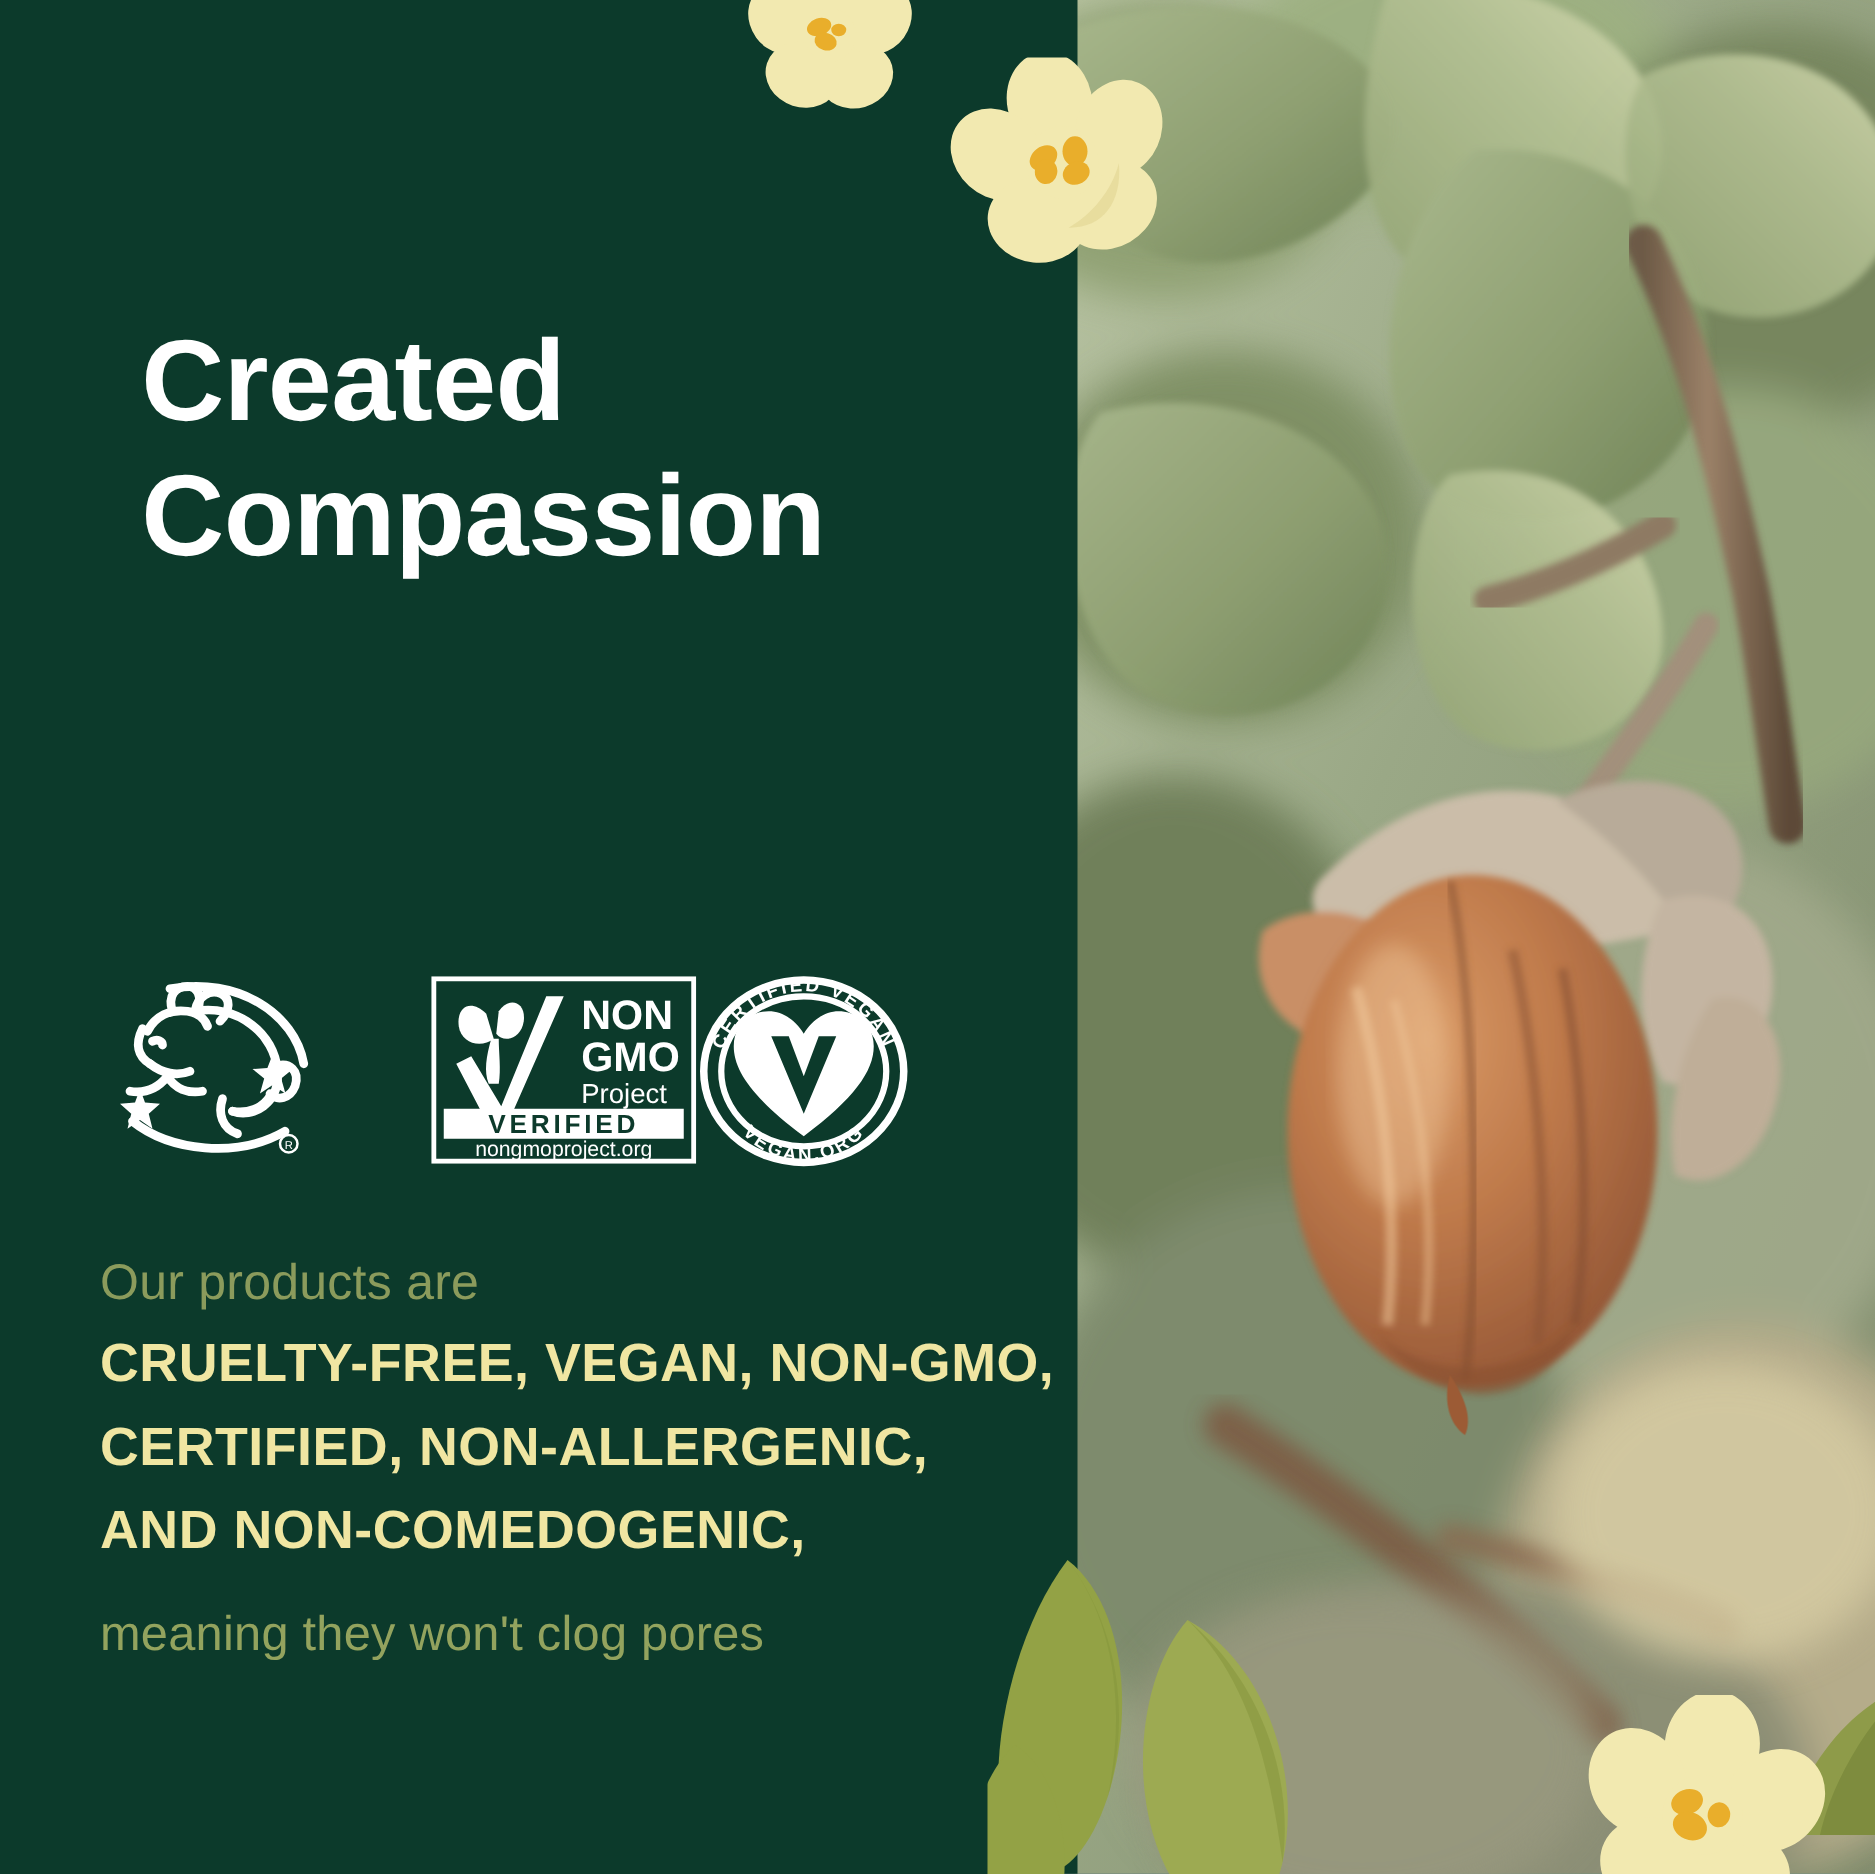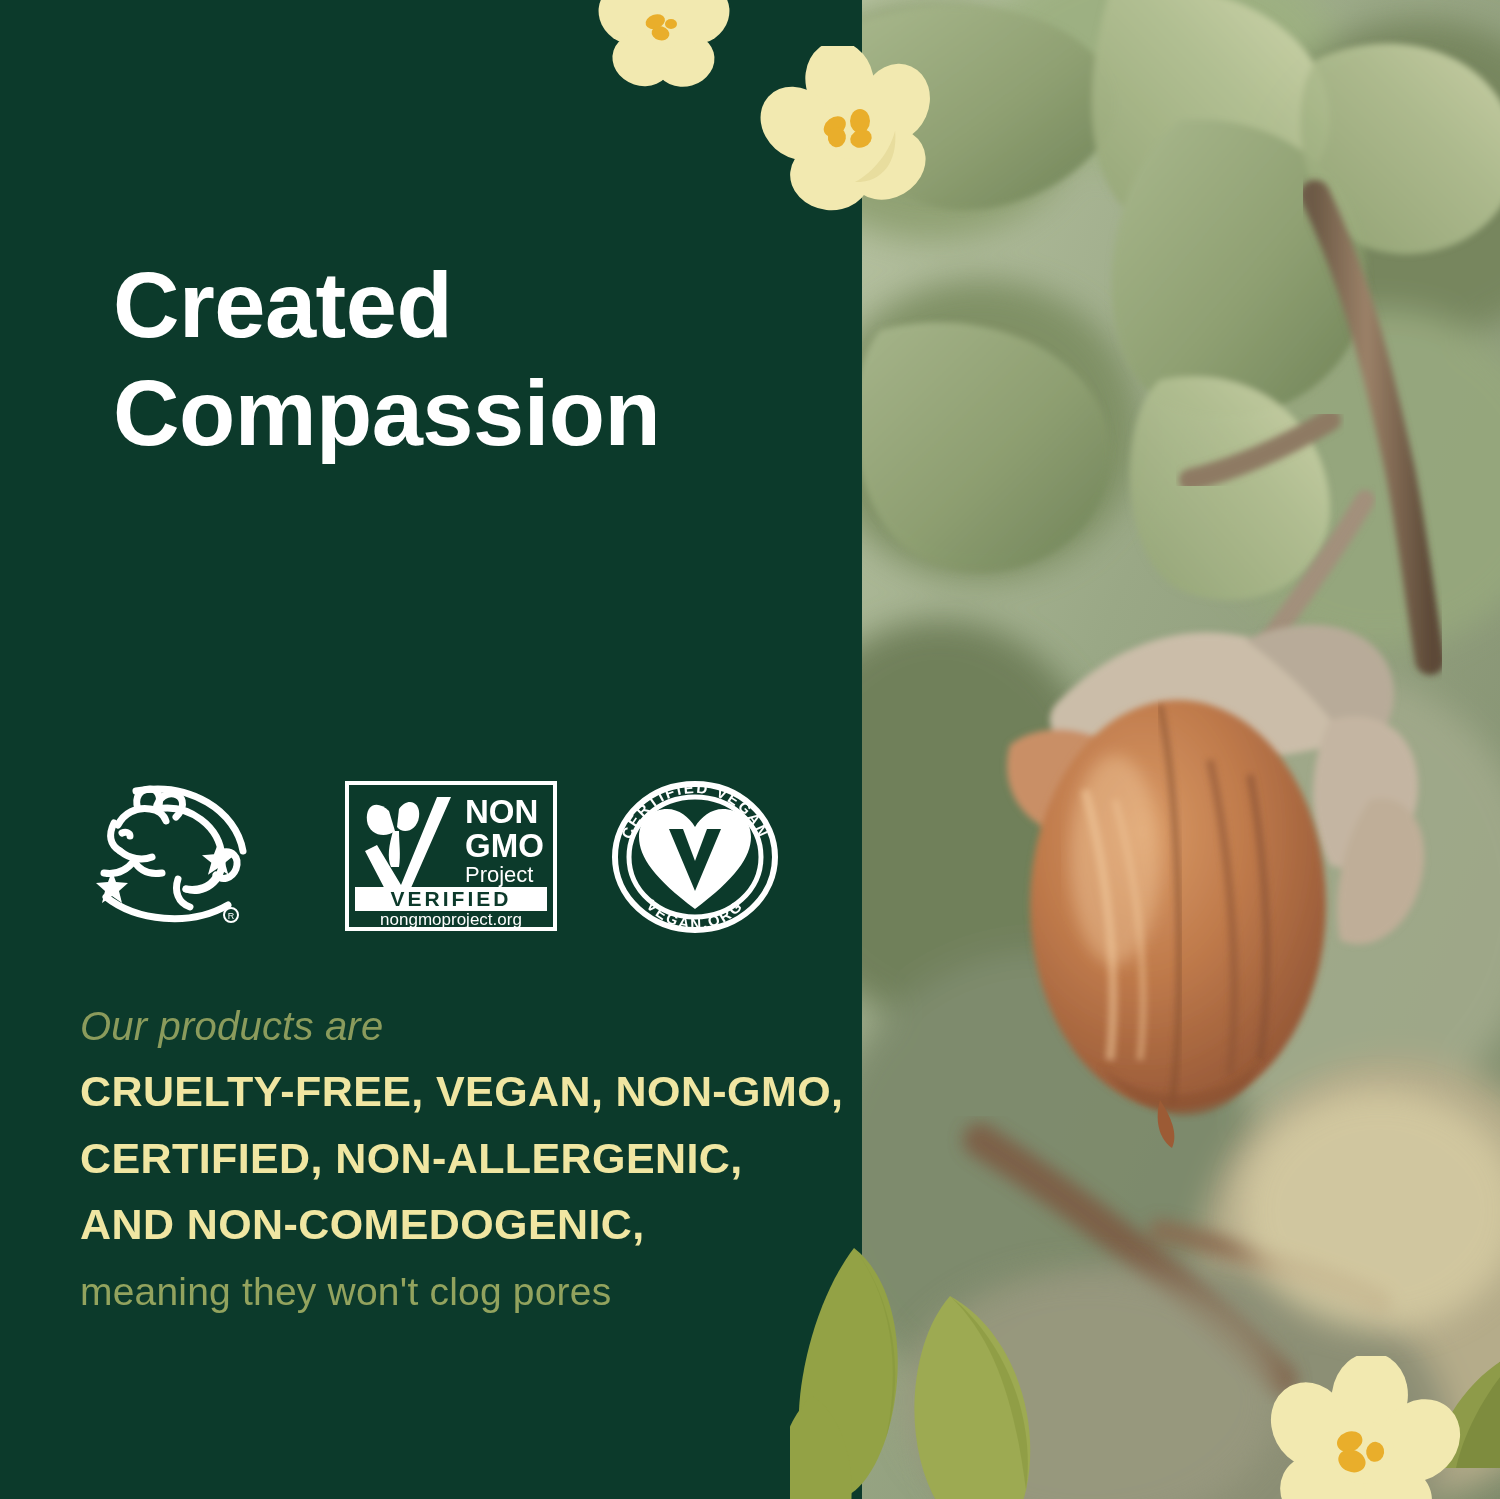"NON" .badge-gmo { margin-right: 52px -> none }
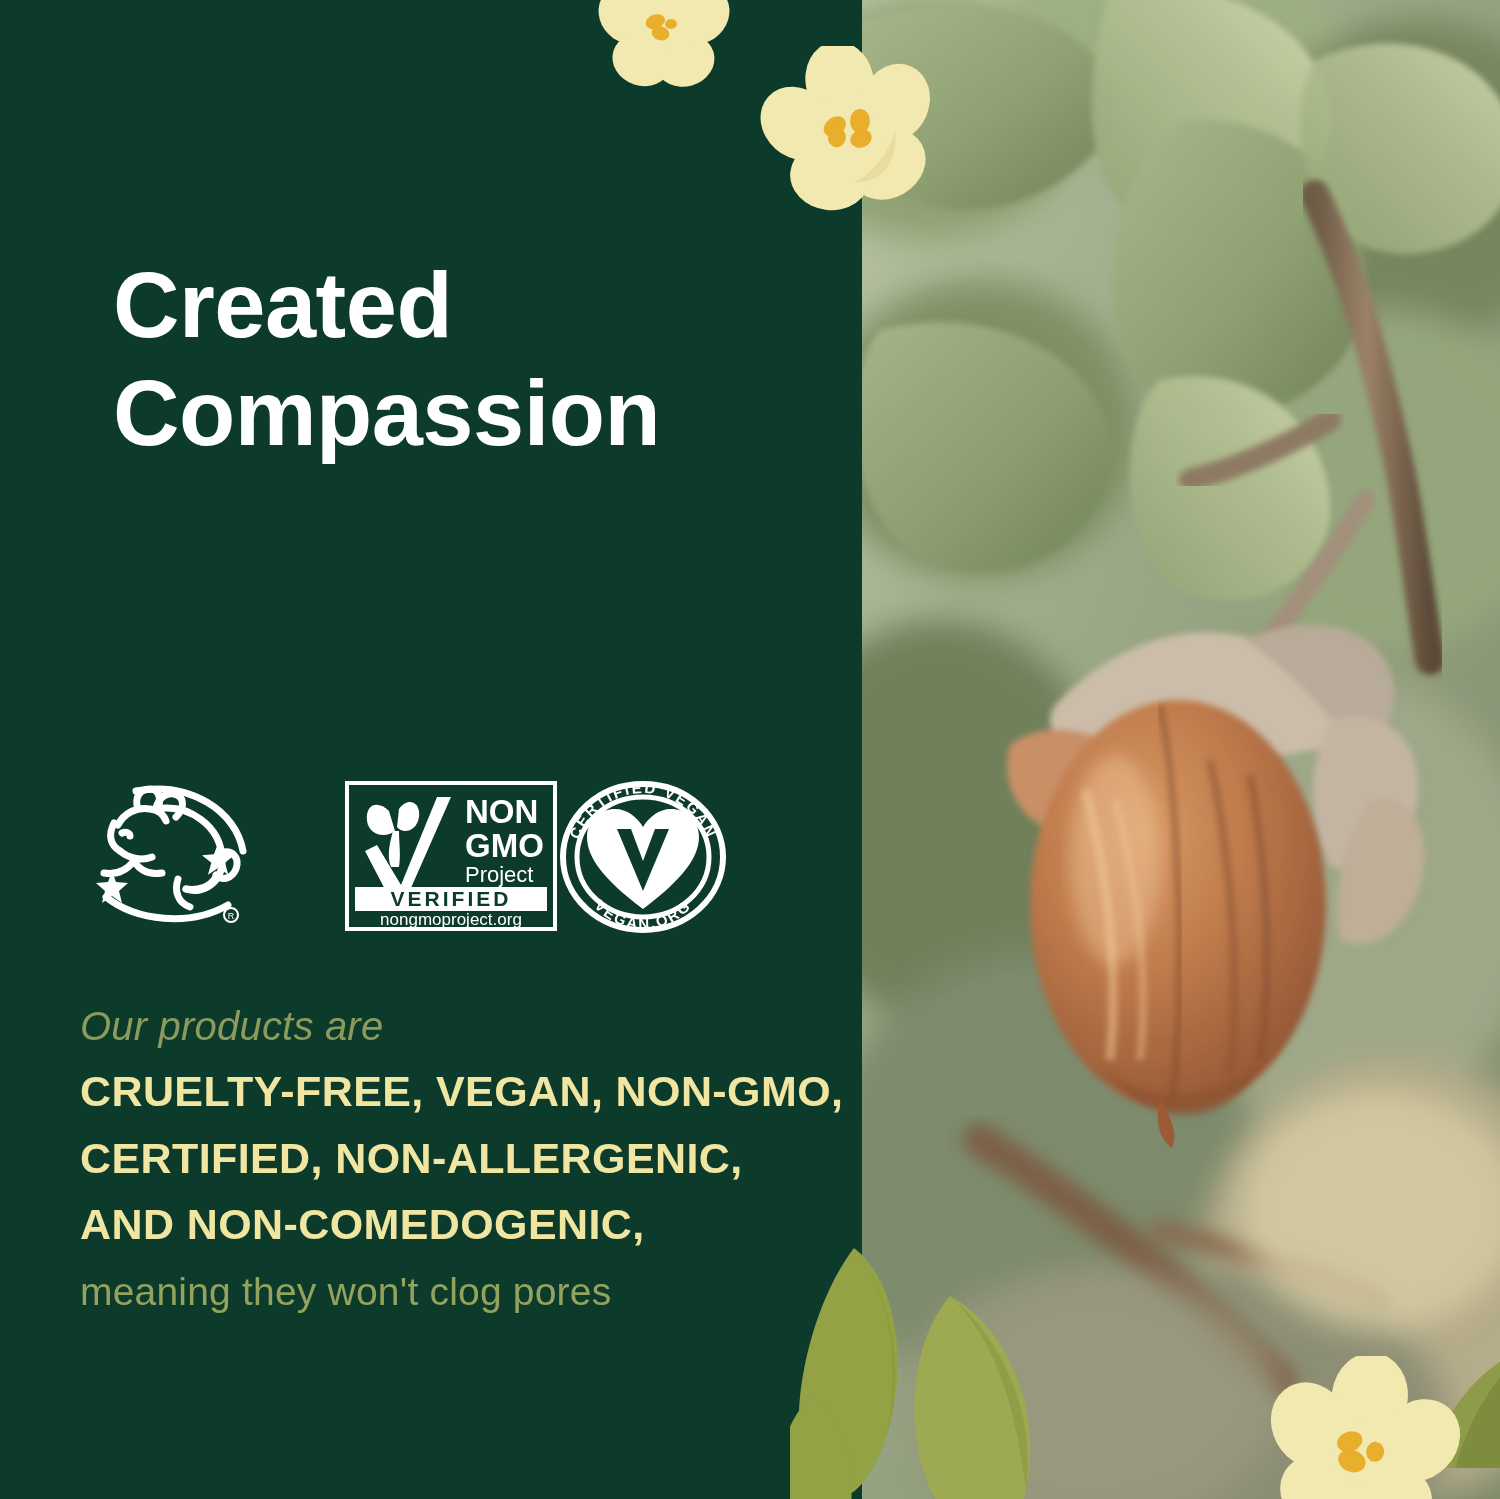"Our products are" .copy-lead { font-style: italic -> none }
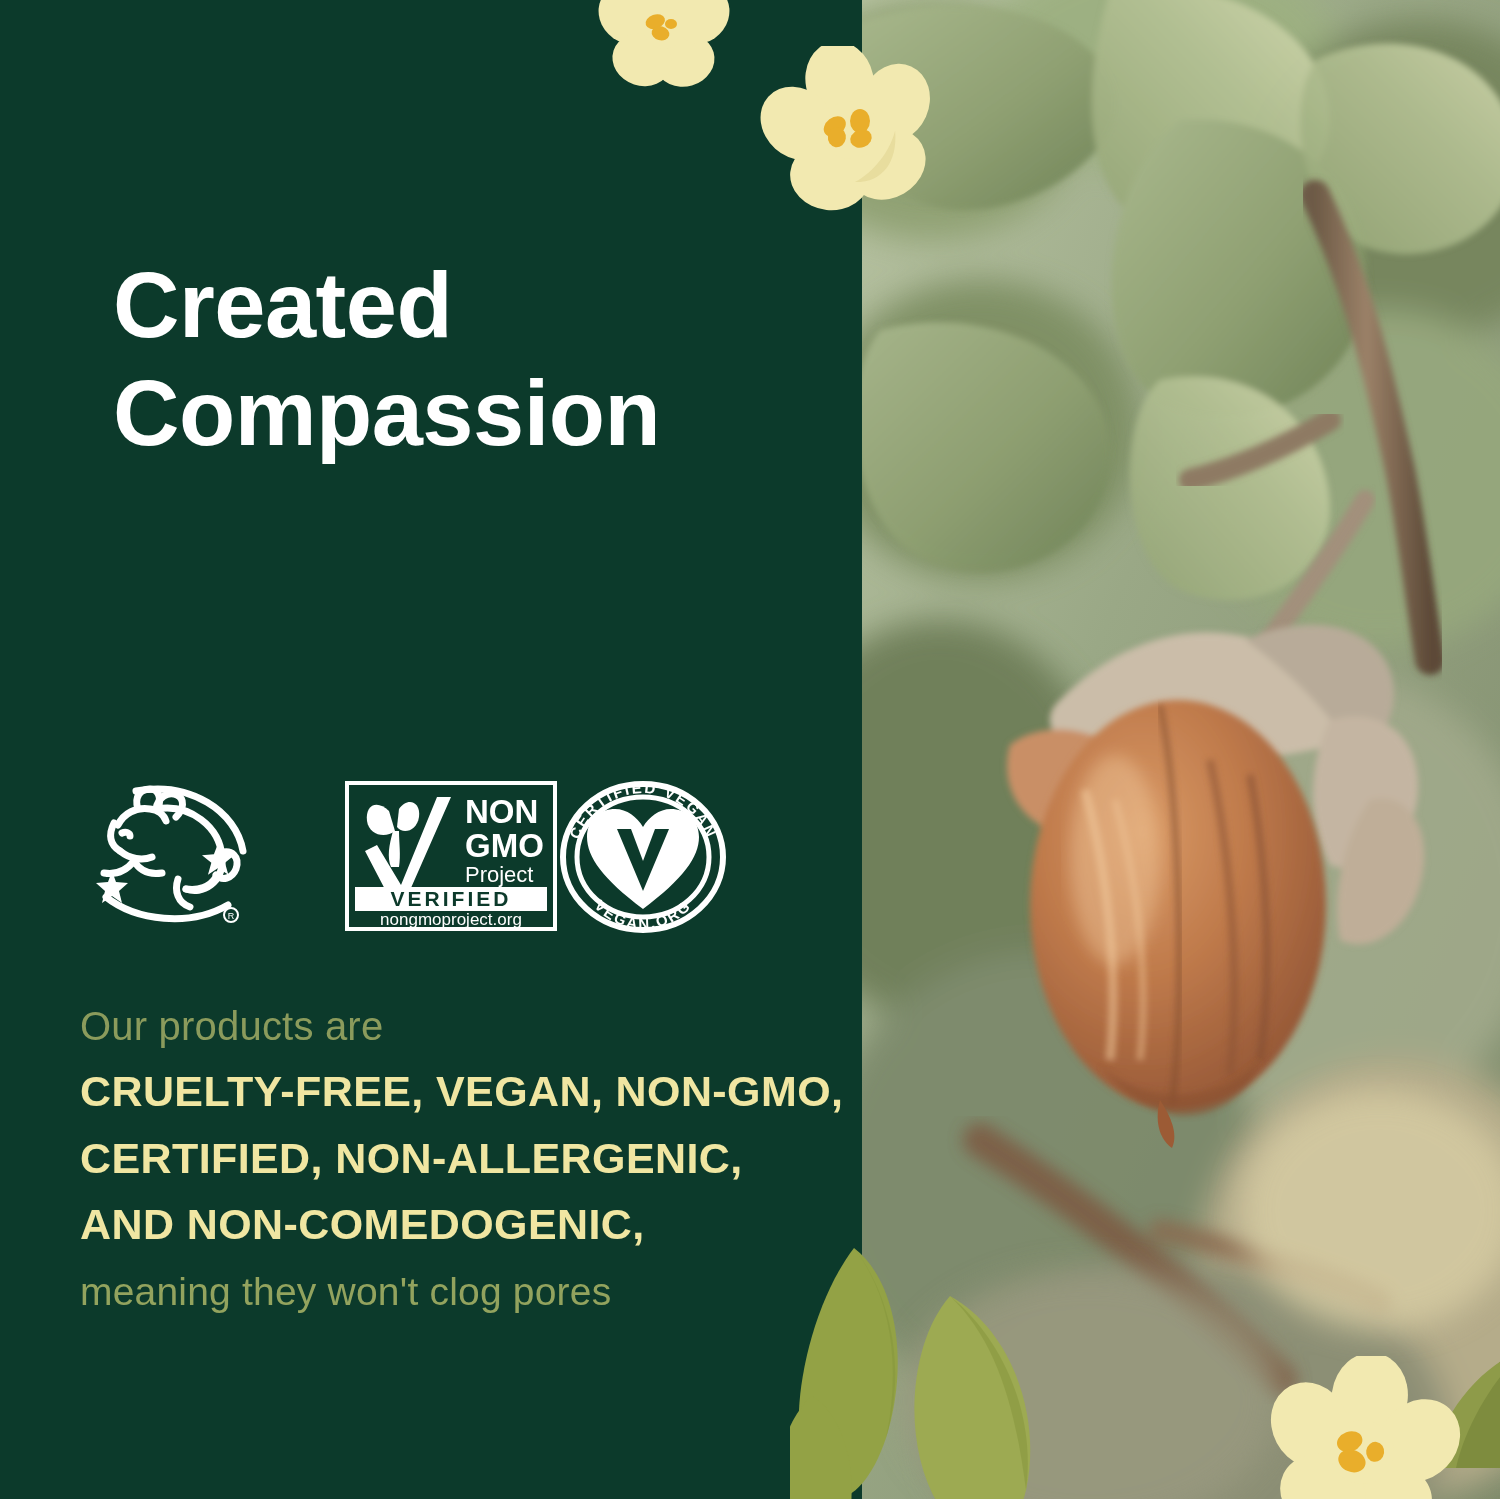"meaning they won't clog pores" .copy-tail { margin-top: 5px -> 21px }
